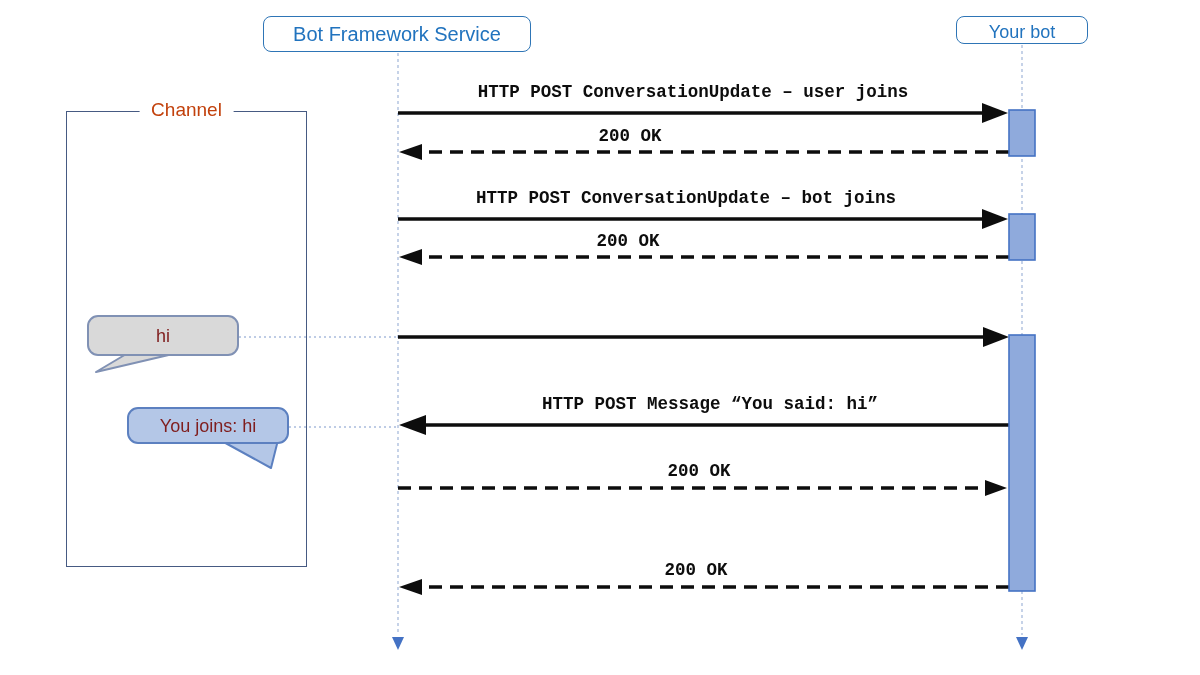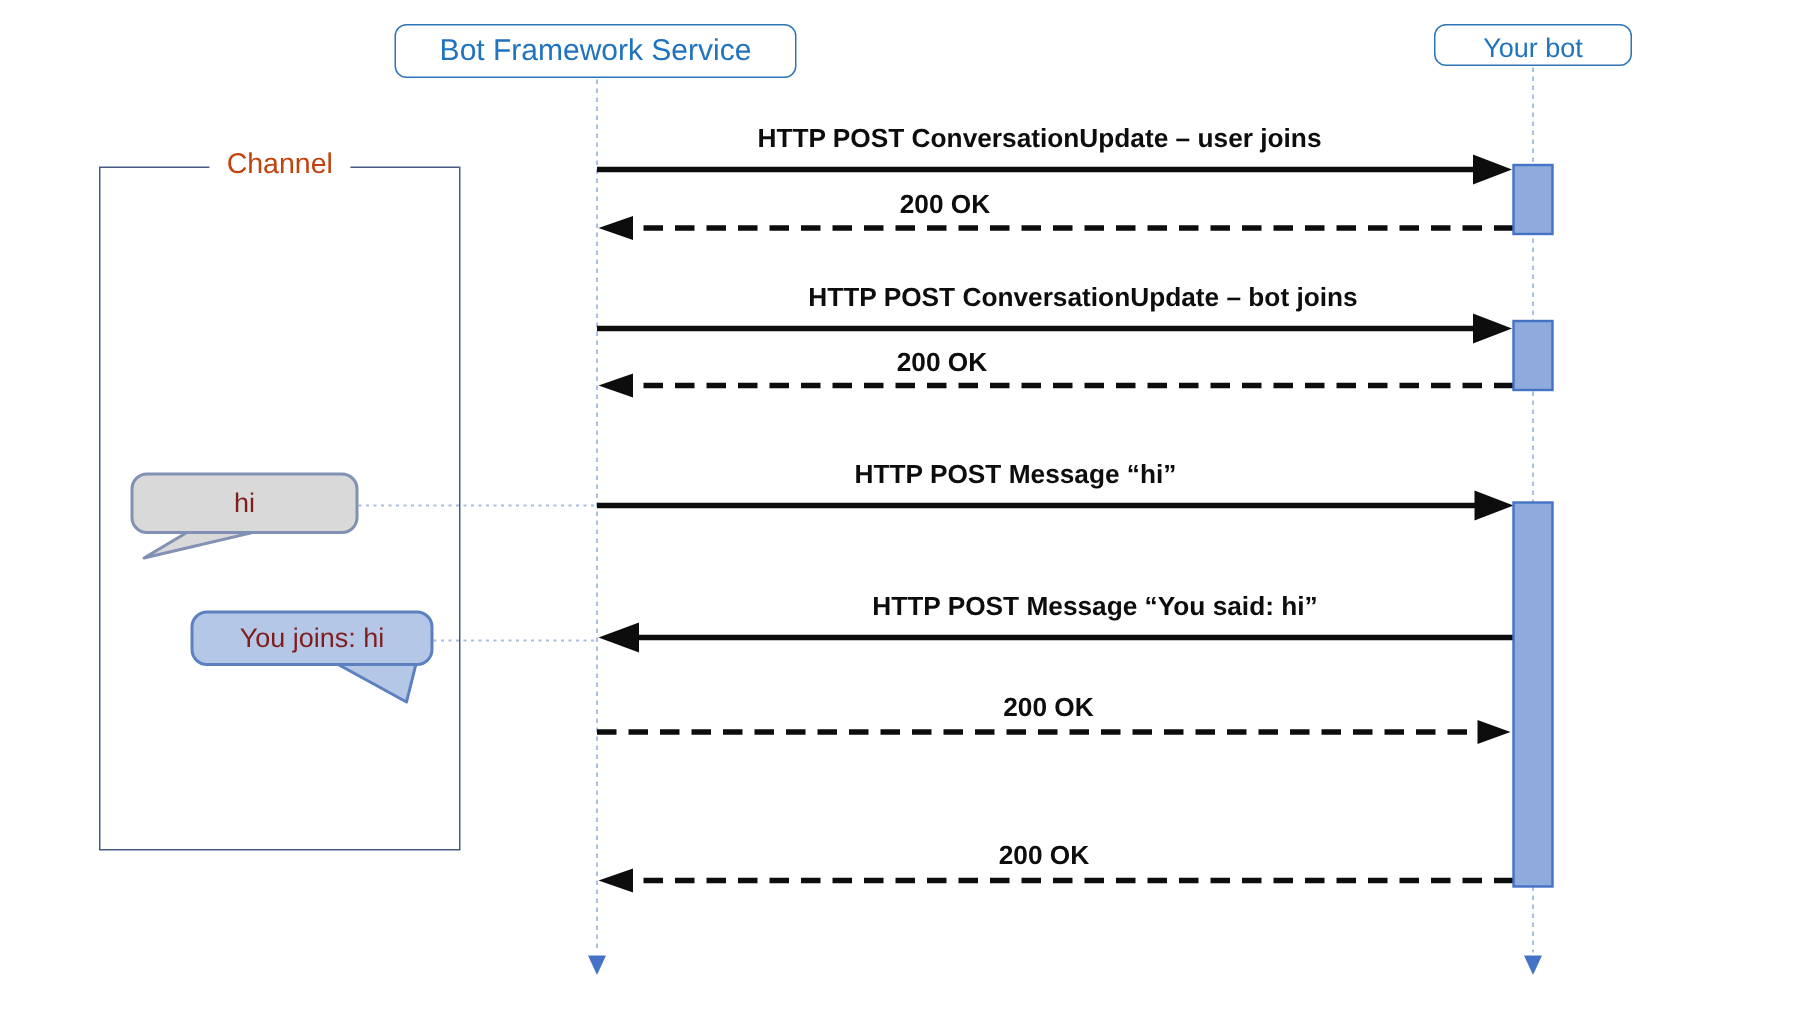"HTTP POST ConversationUpdate – user" .msg-label { font-family: none -> Liberation Mono, monospace }
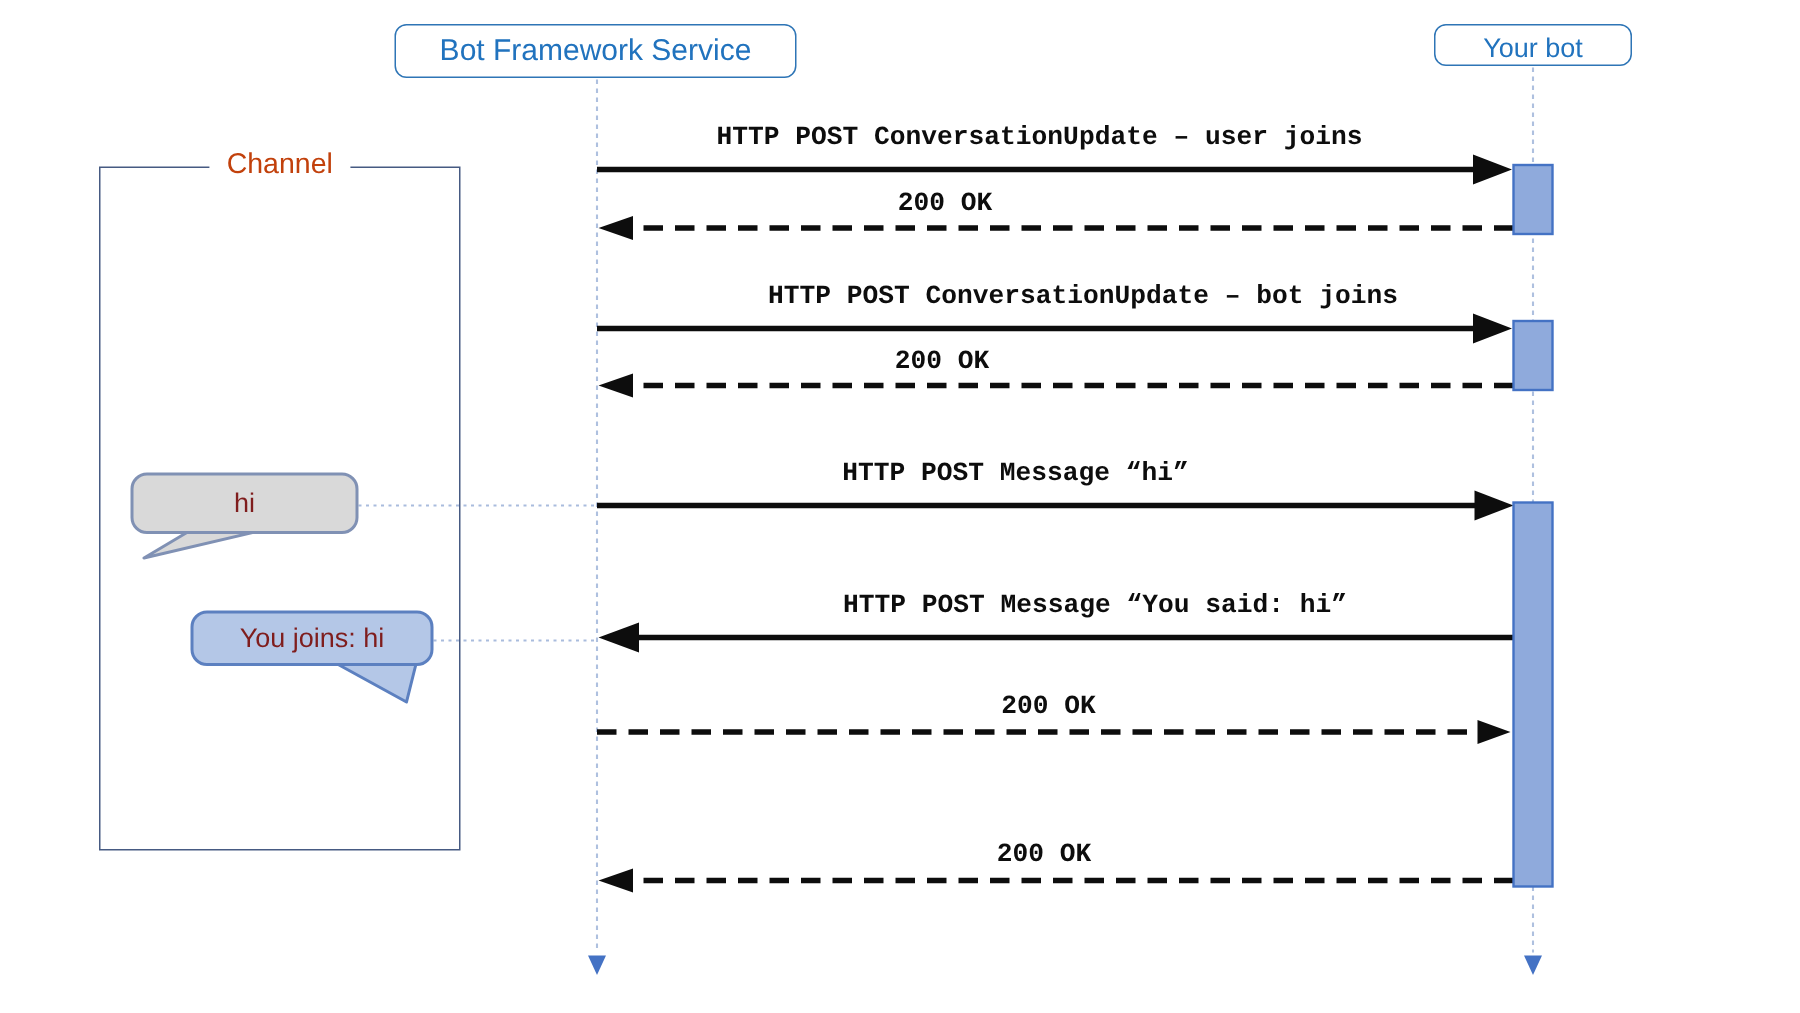"HTTP POST ConversationUpdate – bot" #msg-label-3 { left: 684px -> 648px }
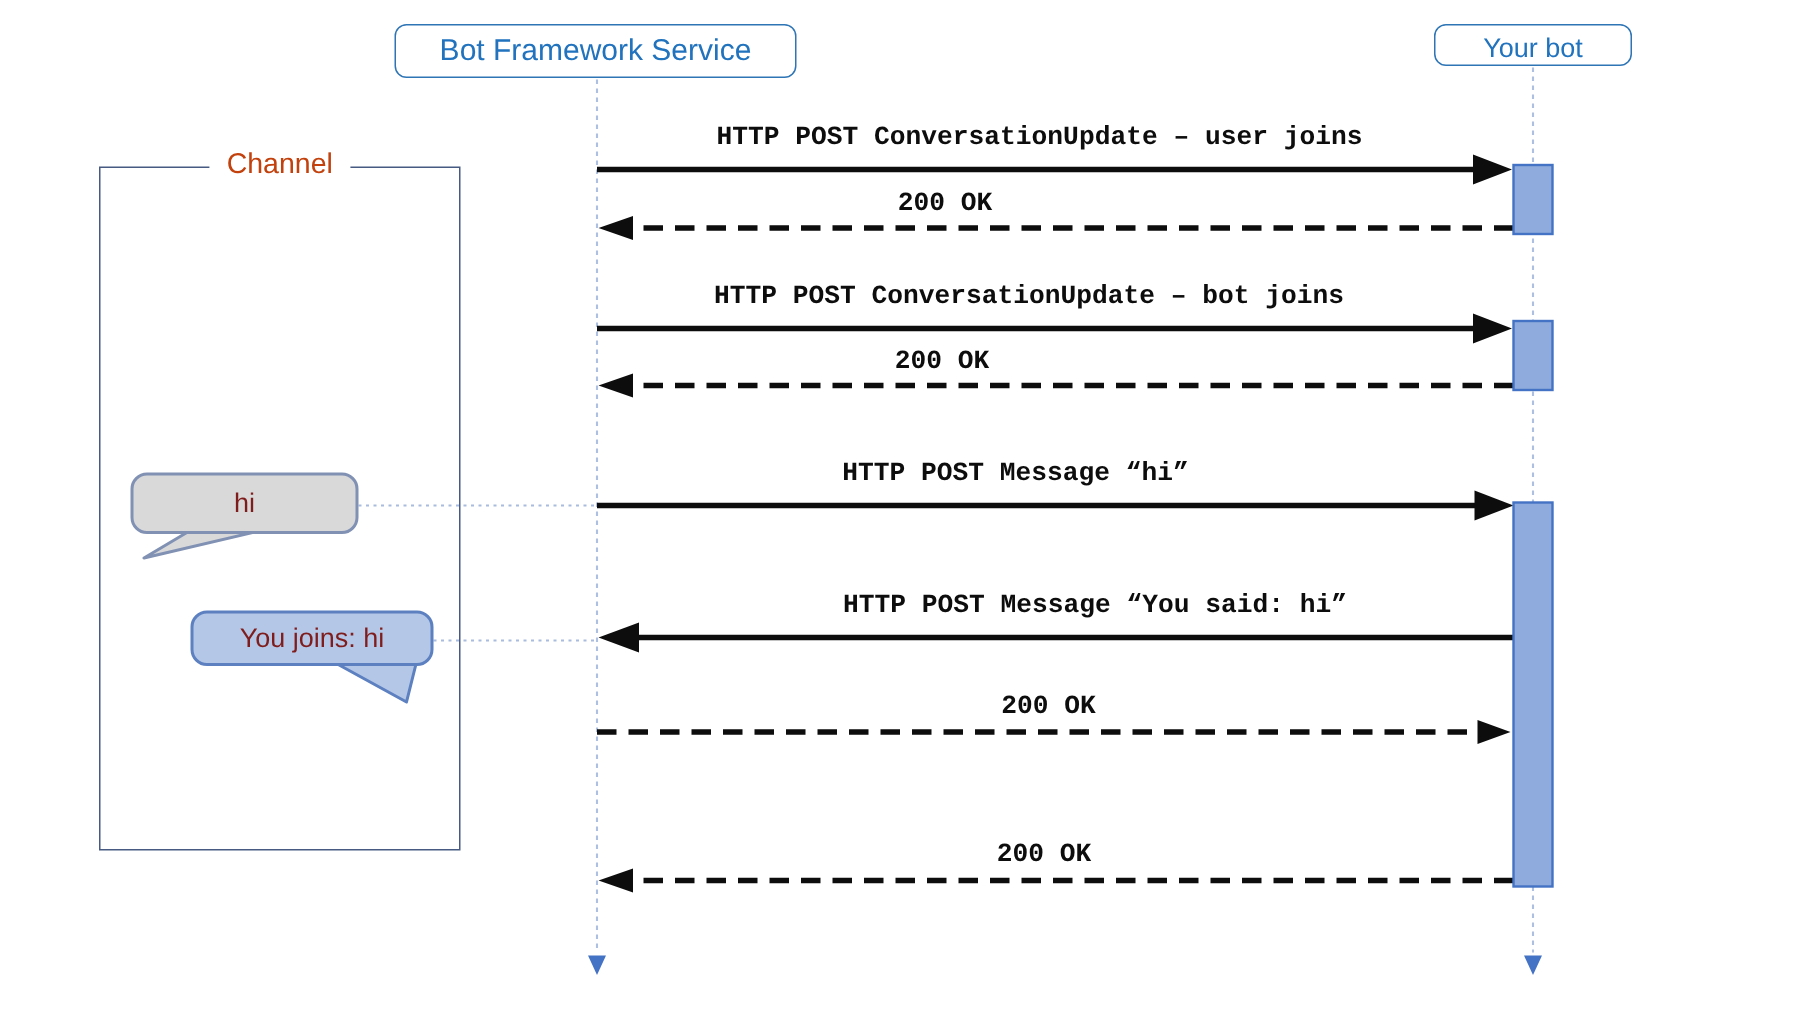"HTTP POST Message “hi”" div.msg-label { html: <div>HTTP POST Message “hi”</div> -> none }
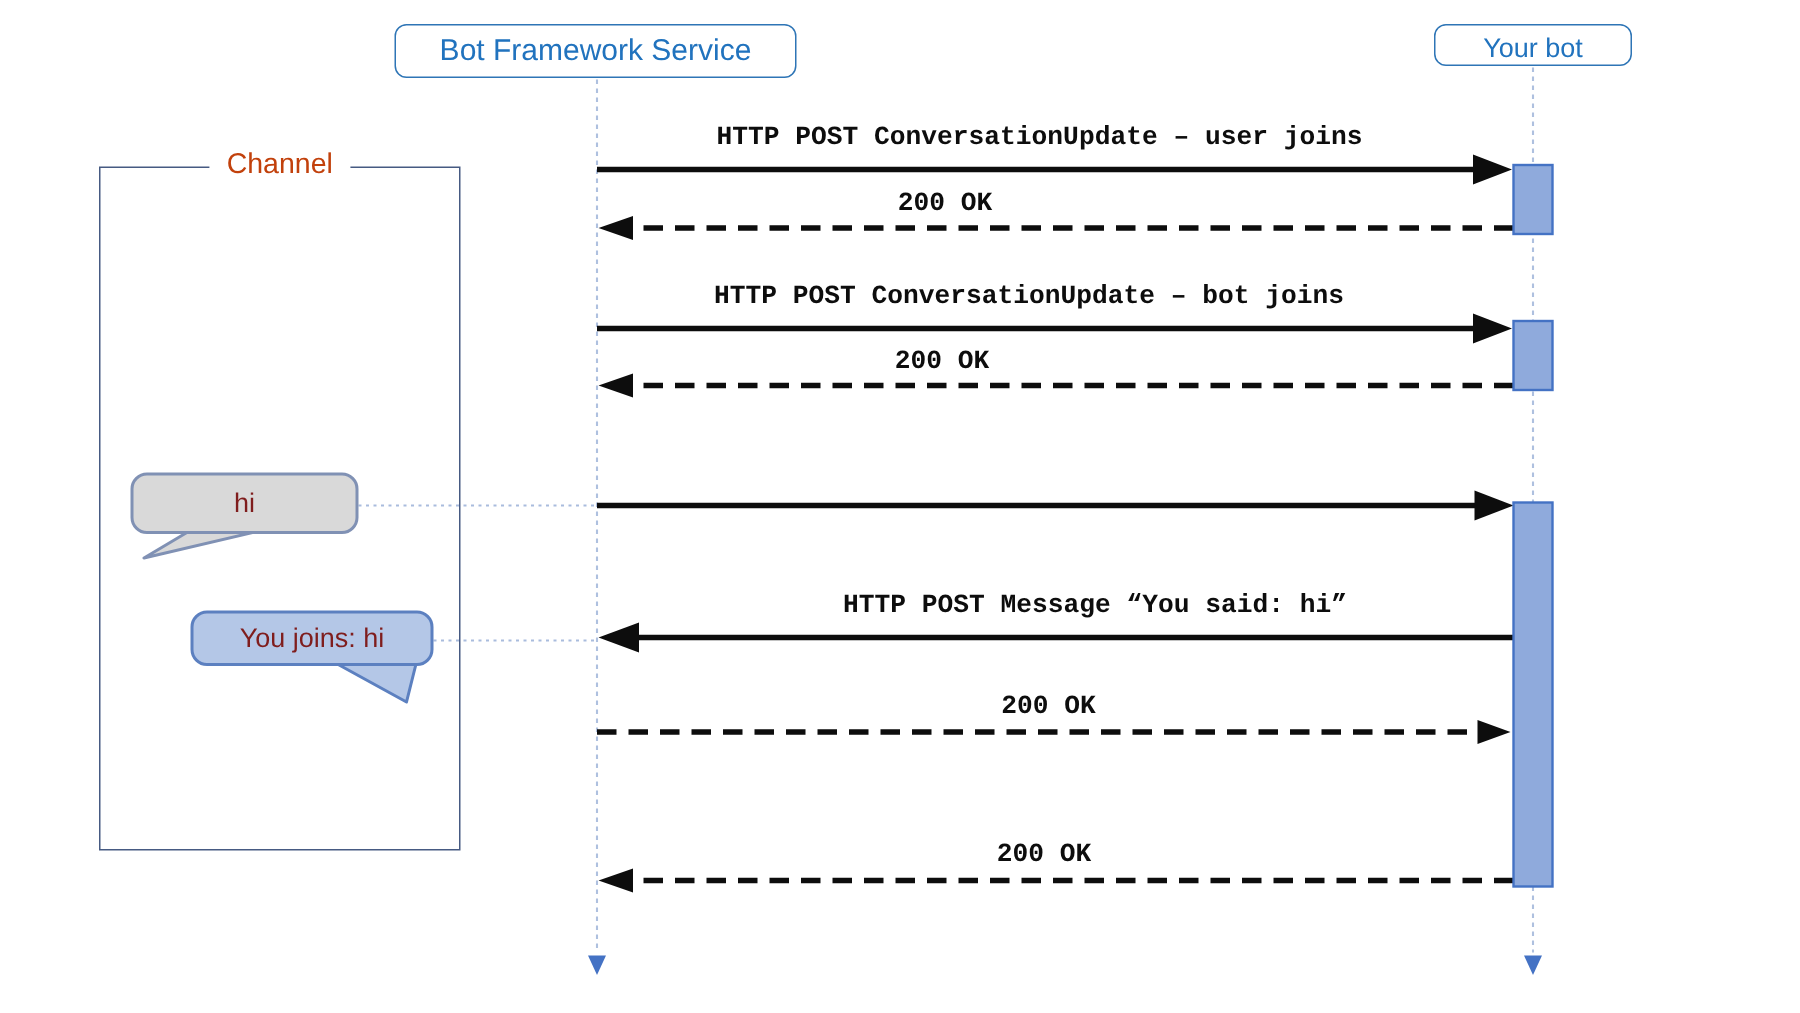"HTTP POST Message “You said:" #msg-label-6 { left: 692px -> 672px }
